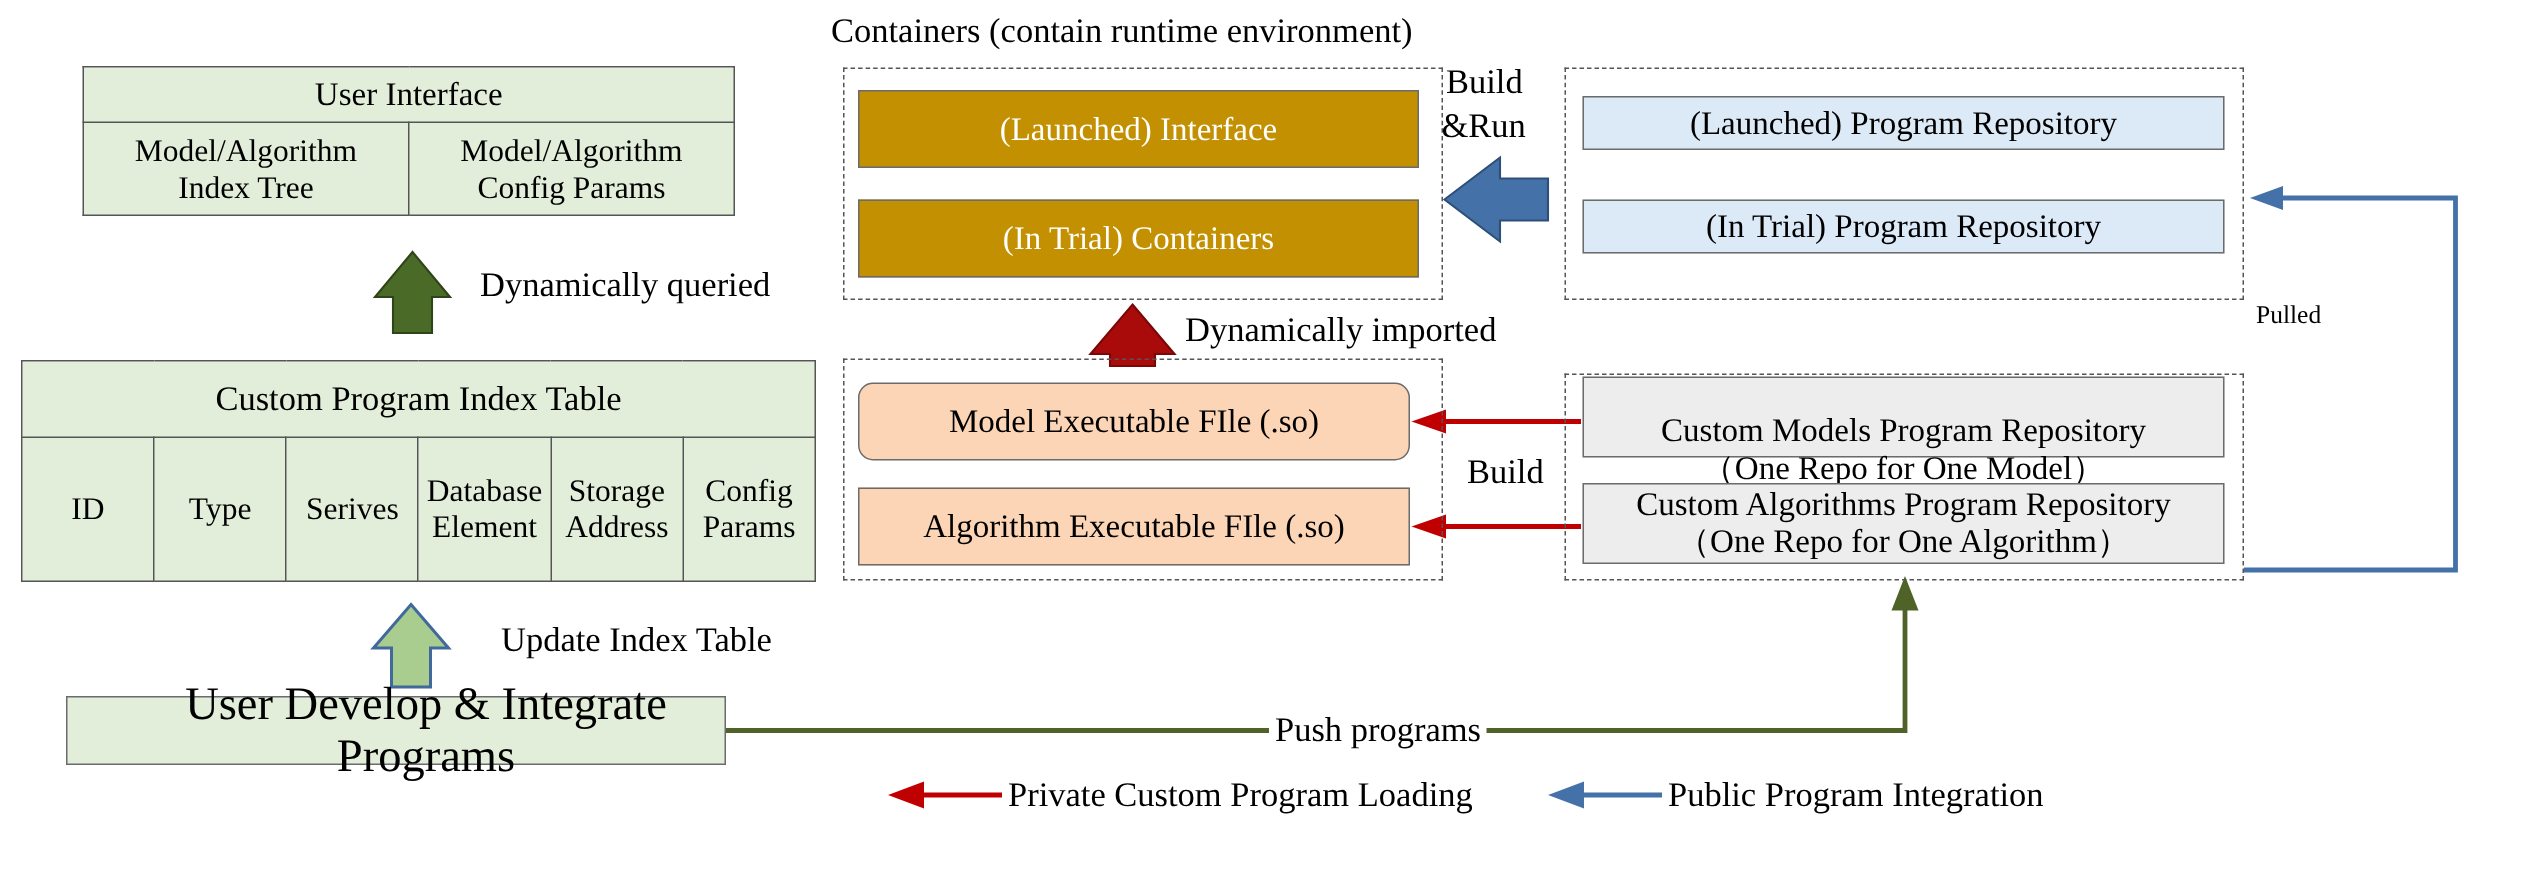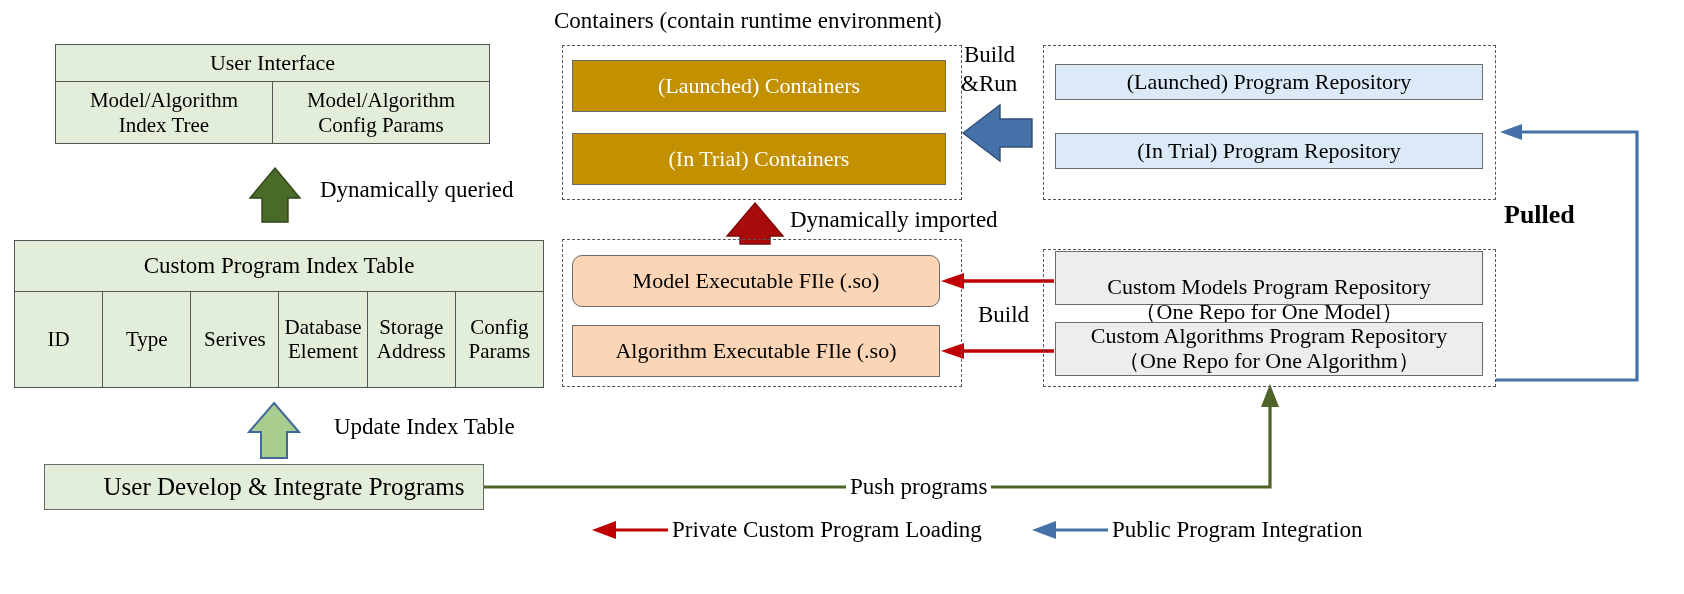"(Launched) Containers" div.abs { text: Containers -> Interface }
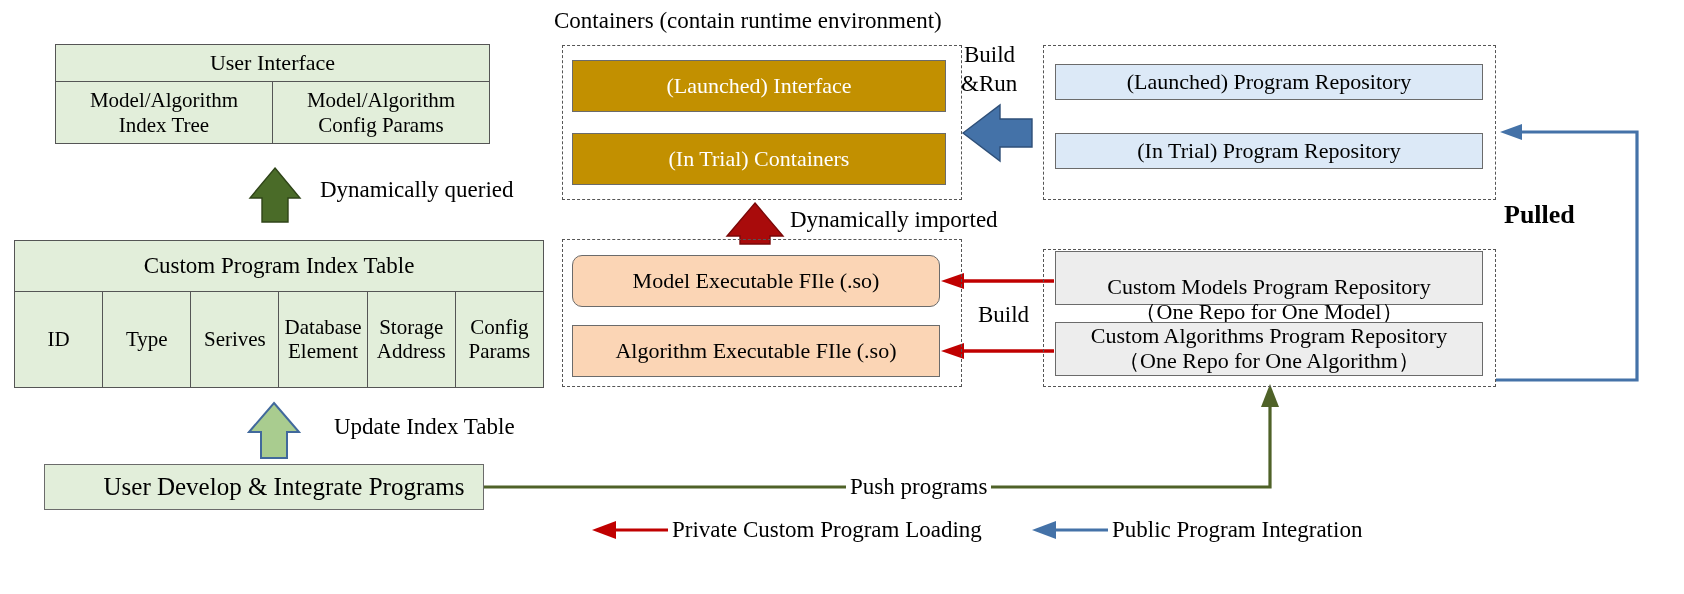"Pulled" span.lbl { font-size: 26px -> 17px; font-weight: bold -> none }
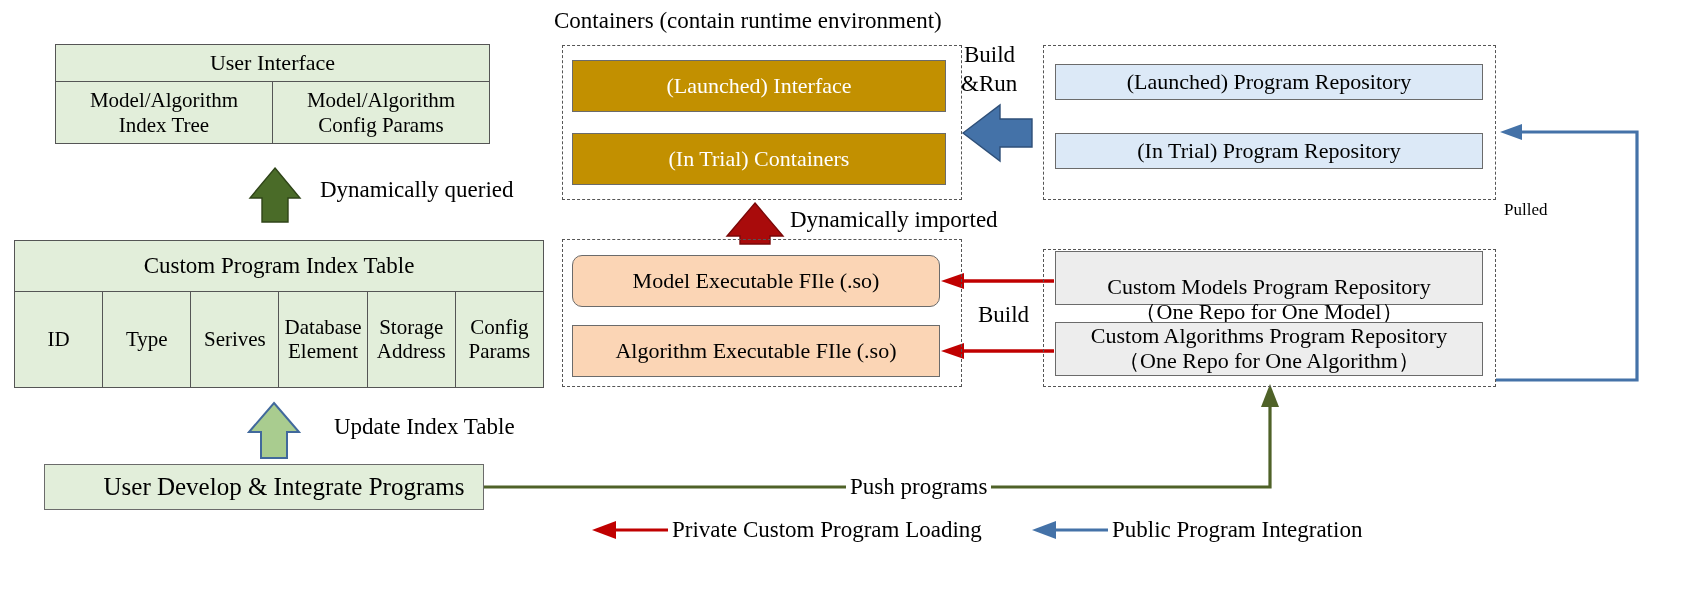"User Develop & Integrate Programs" div.abs { font-size: 25px -> 31px }
